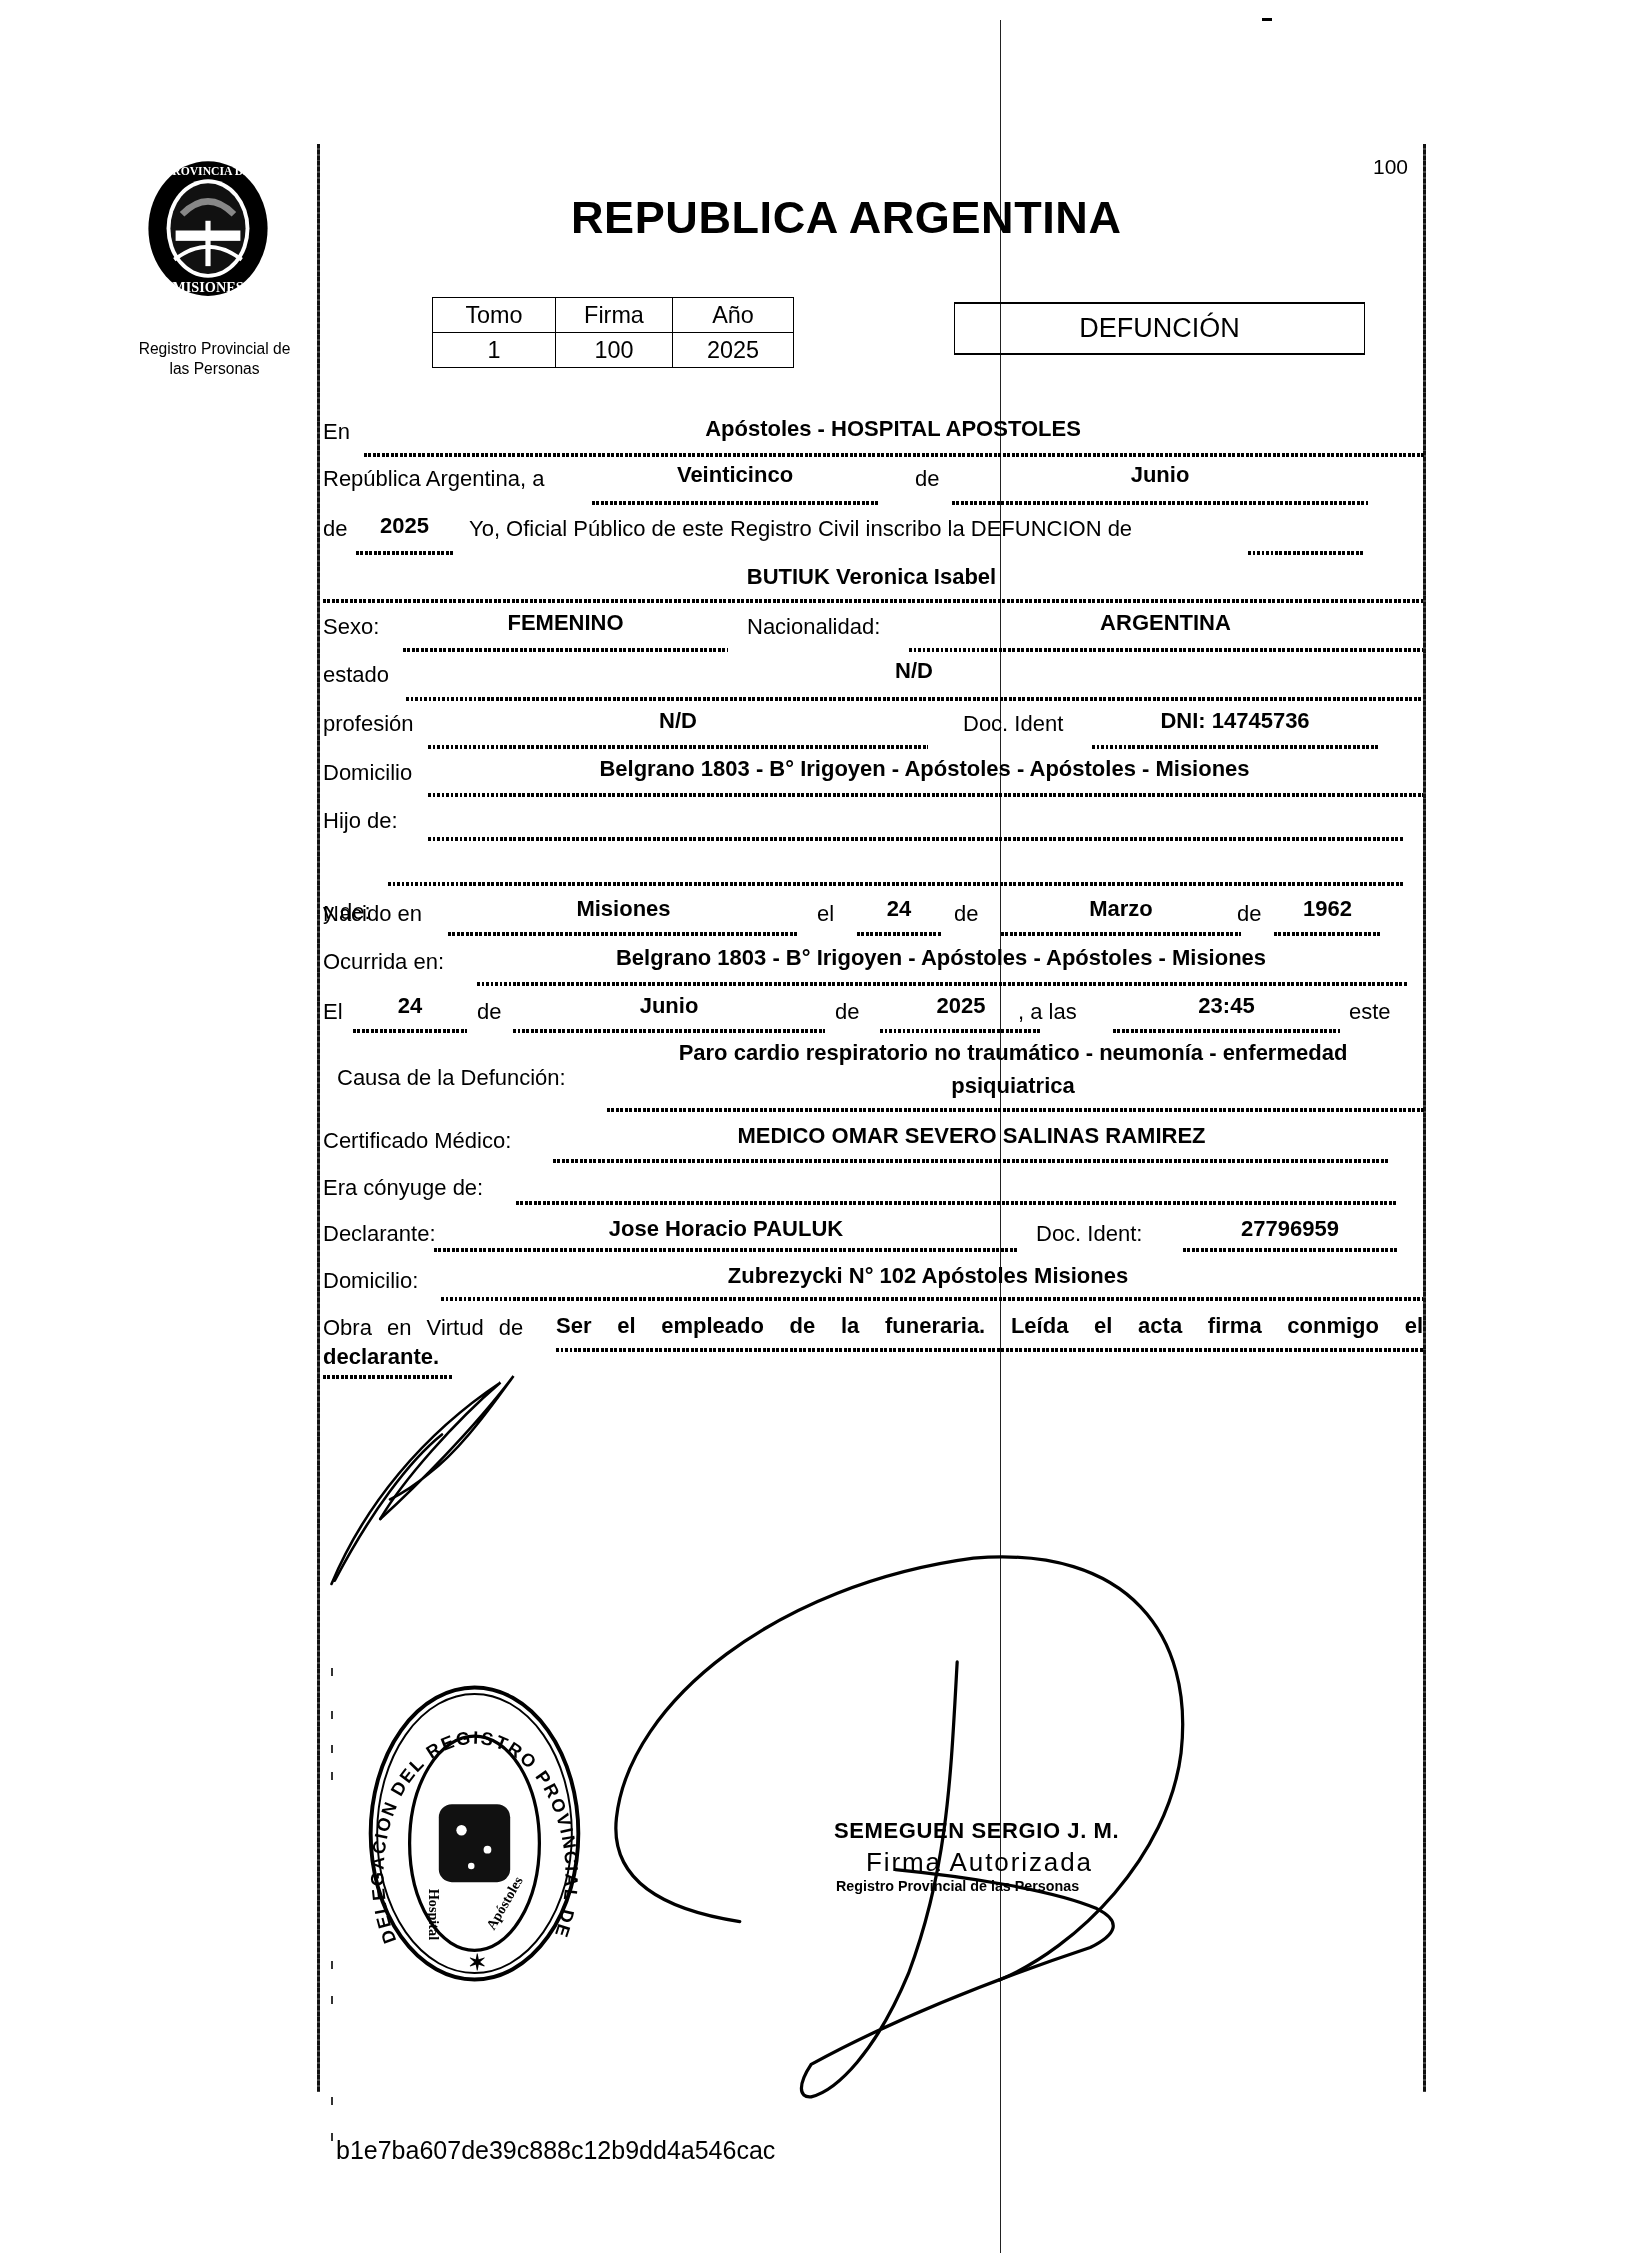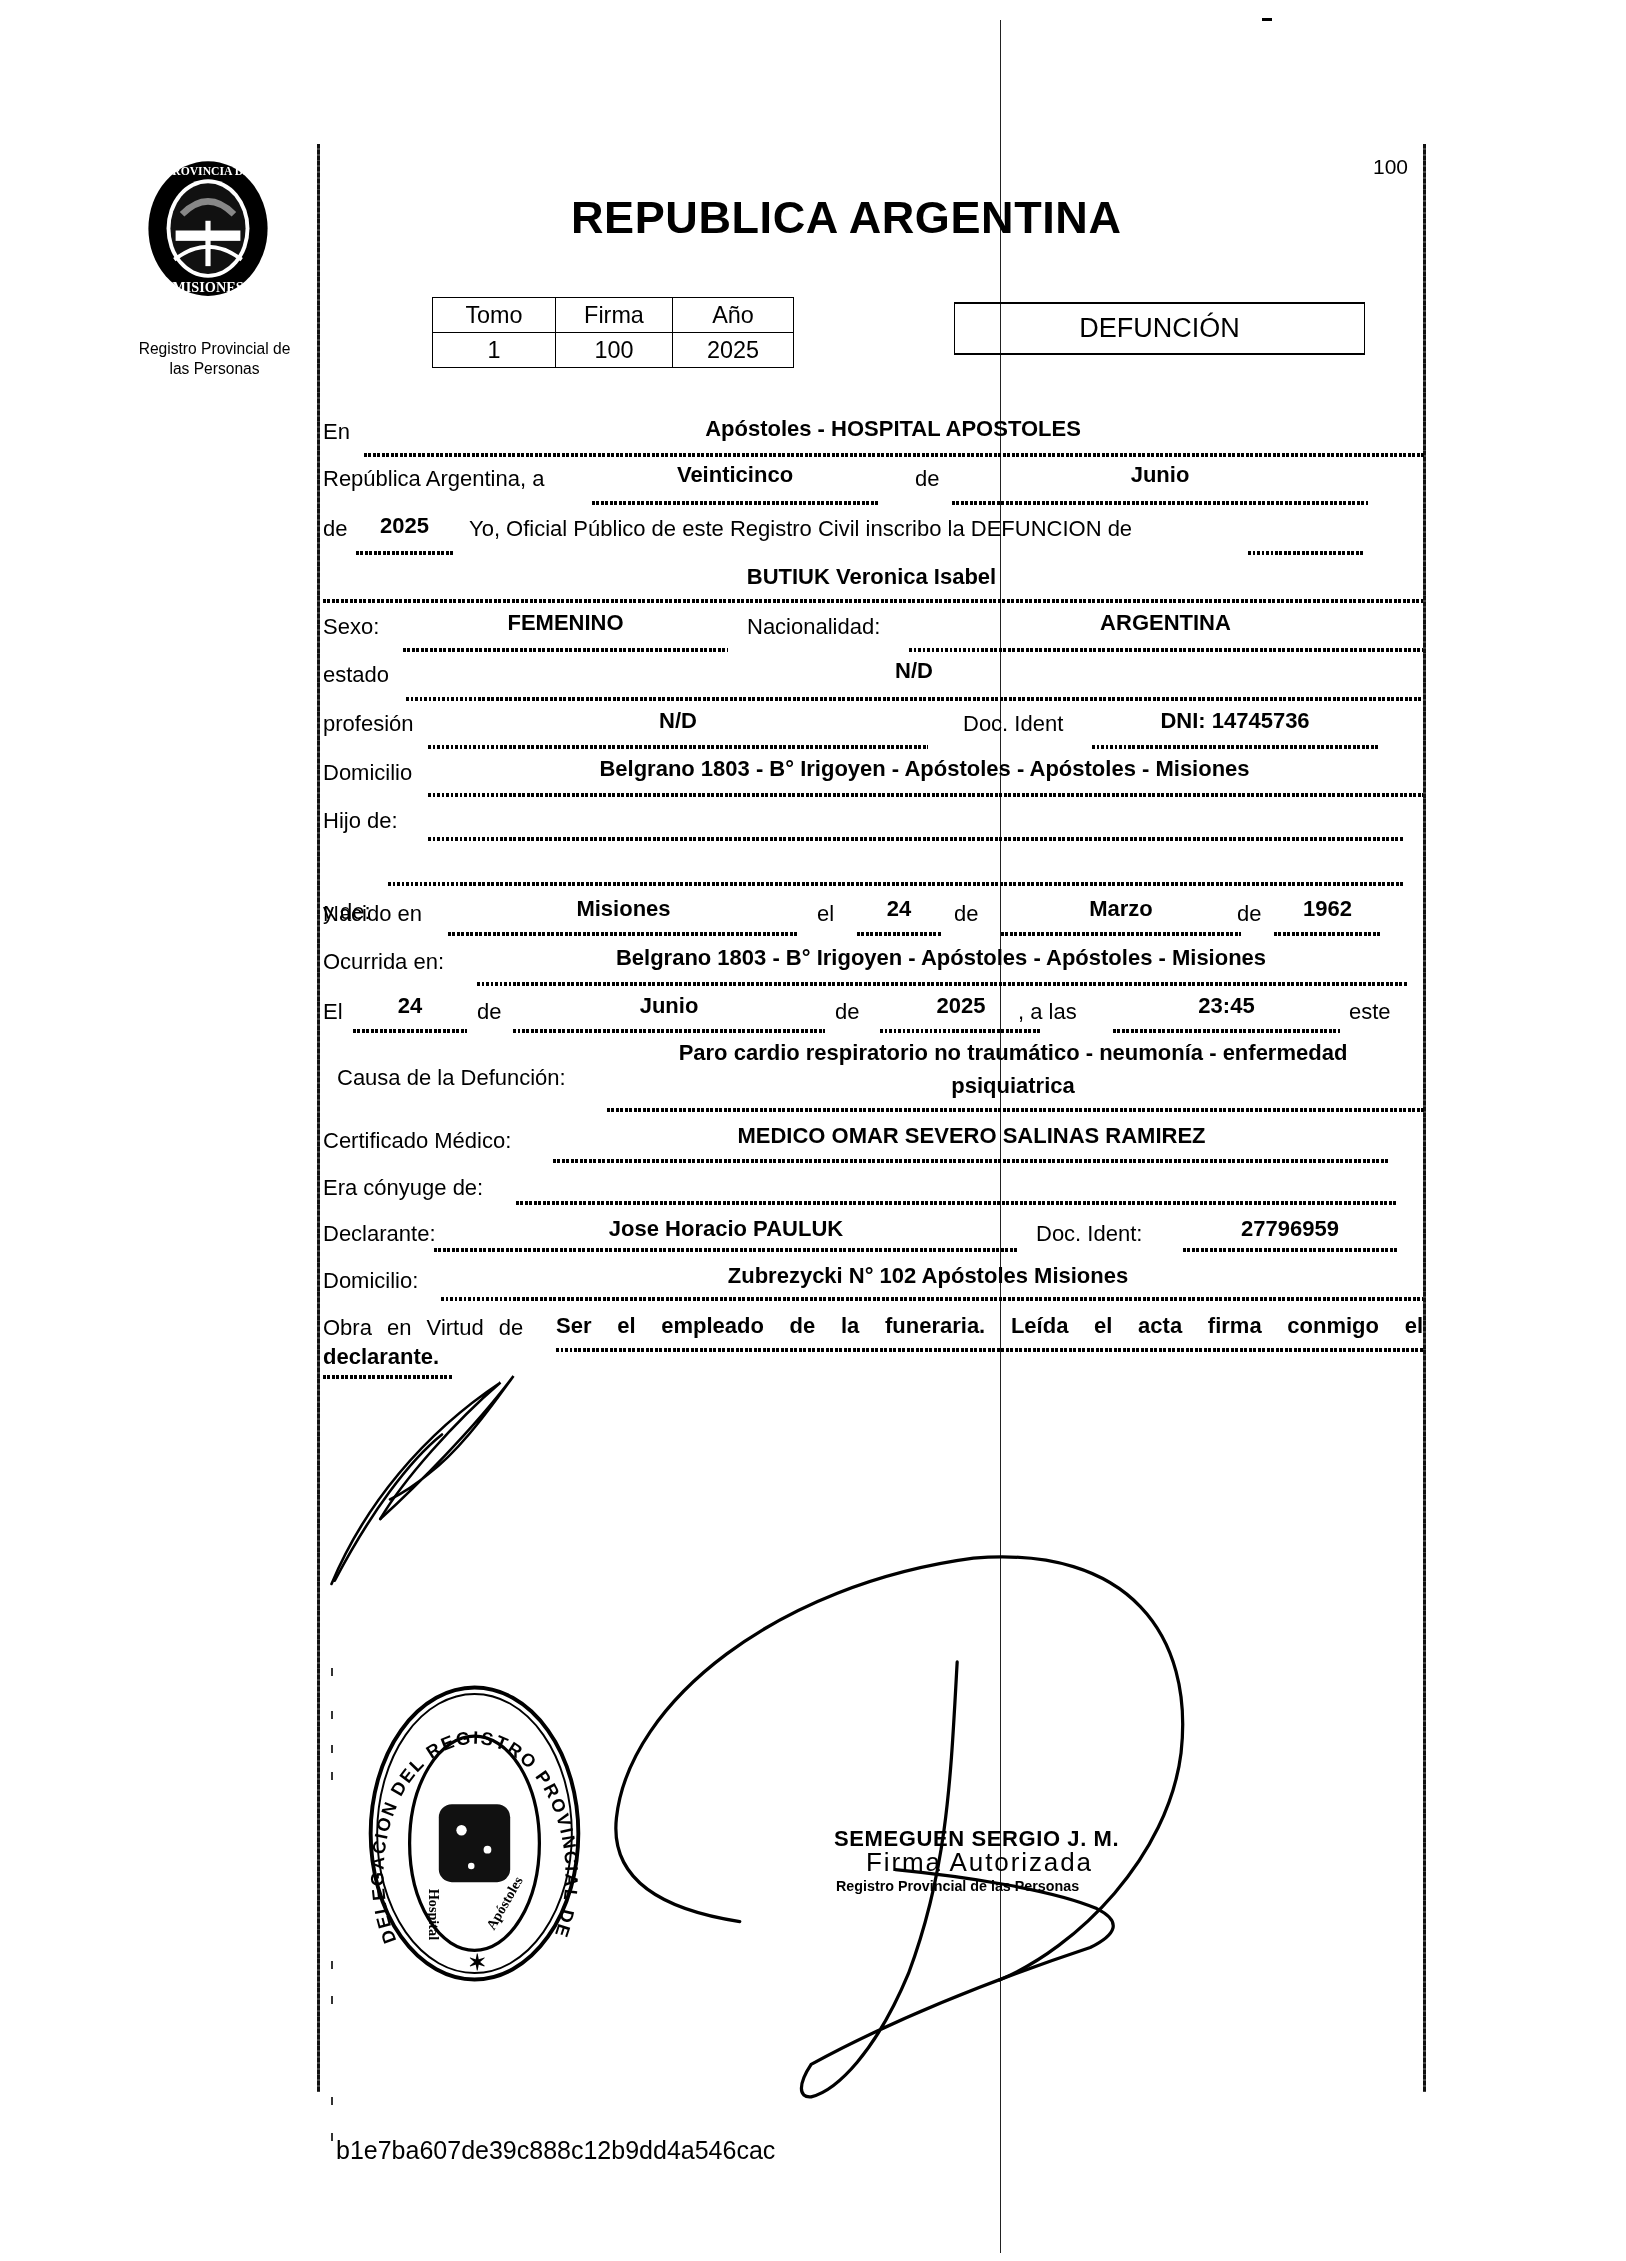"SEMEGUEN SERGIO J. M." .auth-name { margin-top: 8px -> none }
